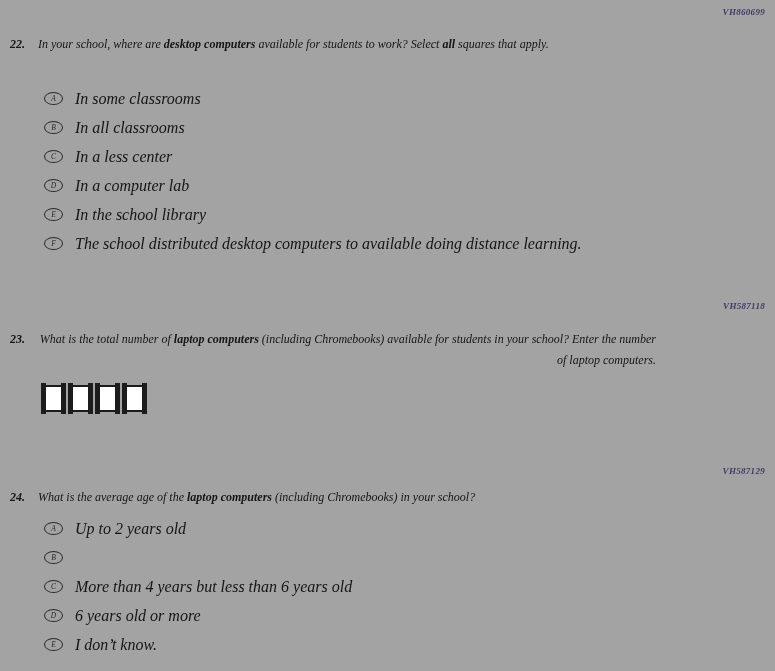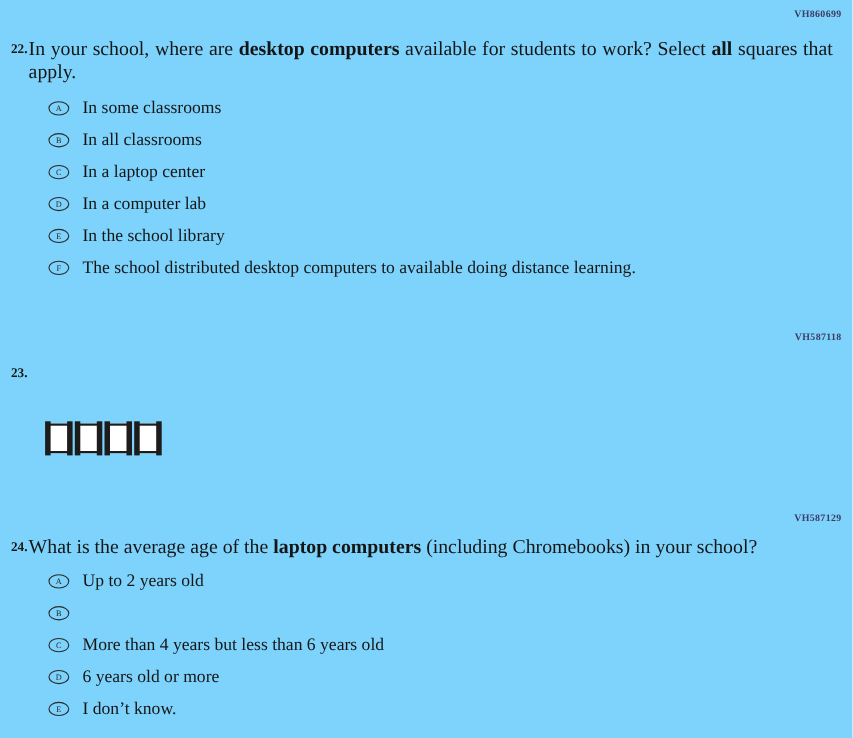"VH860699" .page { background: #7dd3fc -> #a3a3a3; font-style: none -> italic }
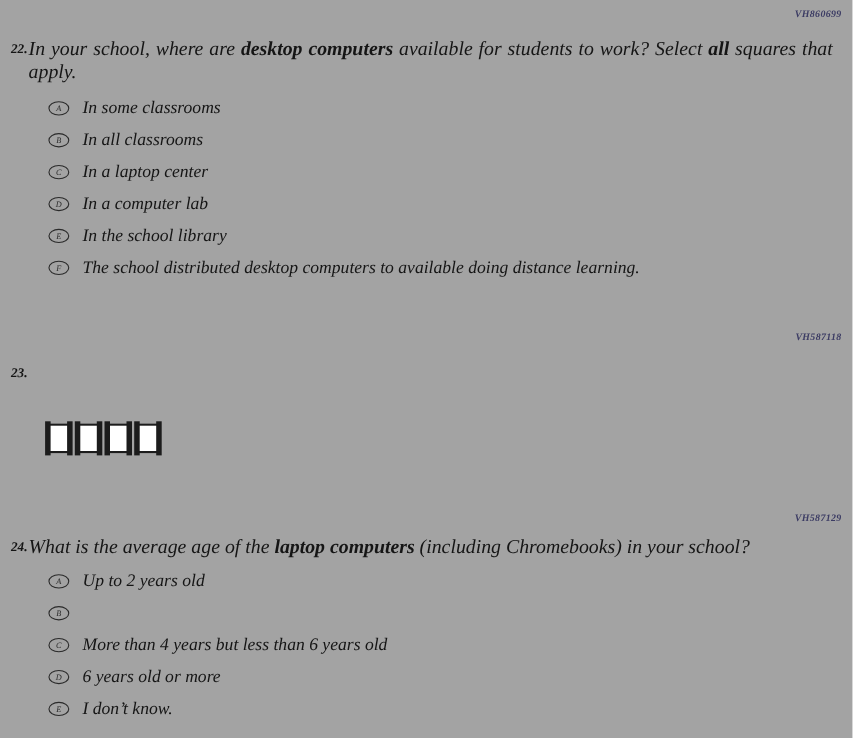"In your school, where are" .qtext { font-size: 18px -> 12px; margin-left: 16px -> 28px }
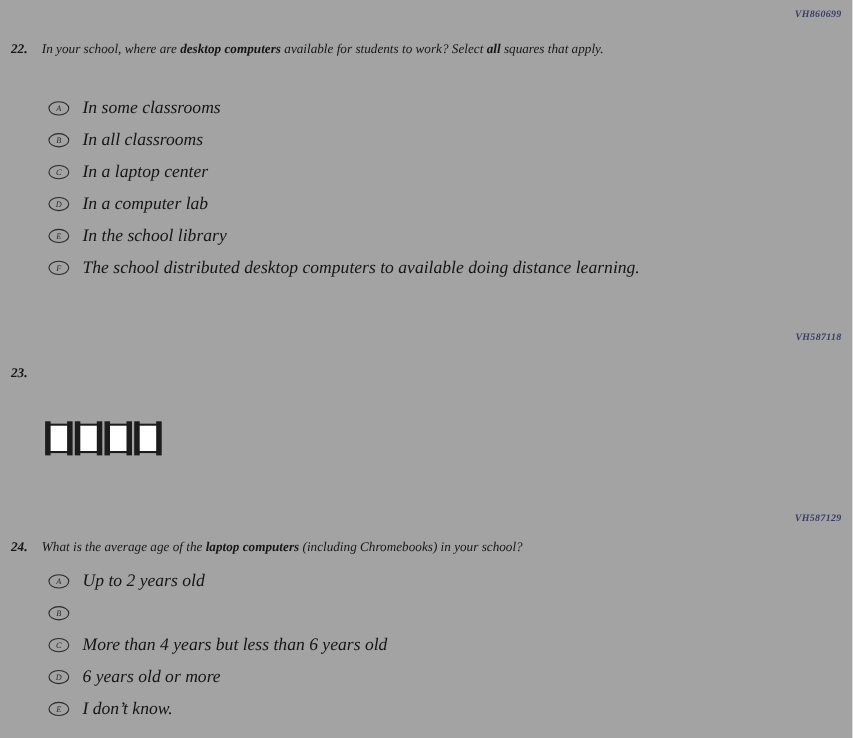"In a laptop center" span.opt-label { text: laptop -> less }
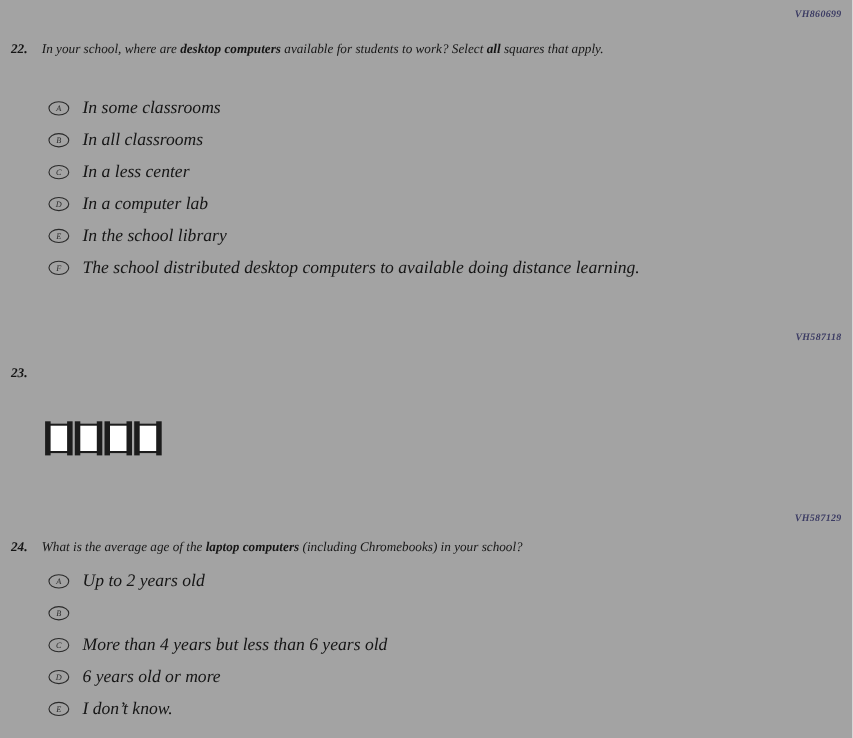"What is the total number" div.qtext { html: none -> <div> <span>What is the total number of </span><span>laptop computers</span><span> (including Chromebooks) available for students in your school? Enter the number of laptop computers.</span> </div> }
